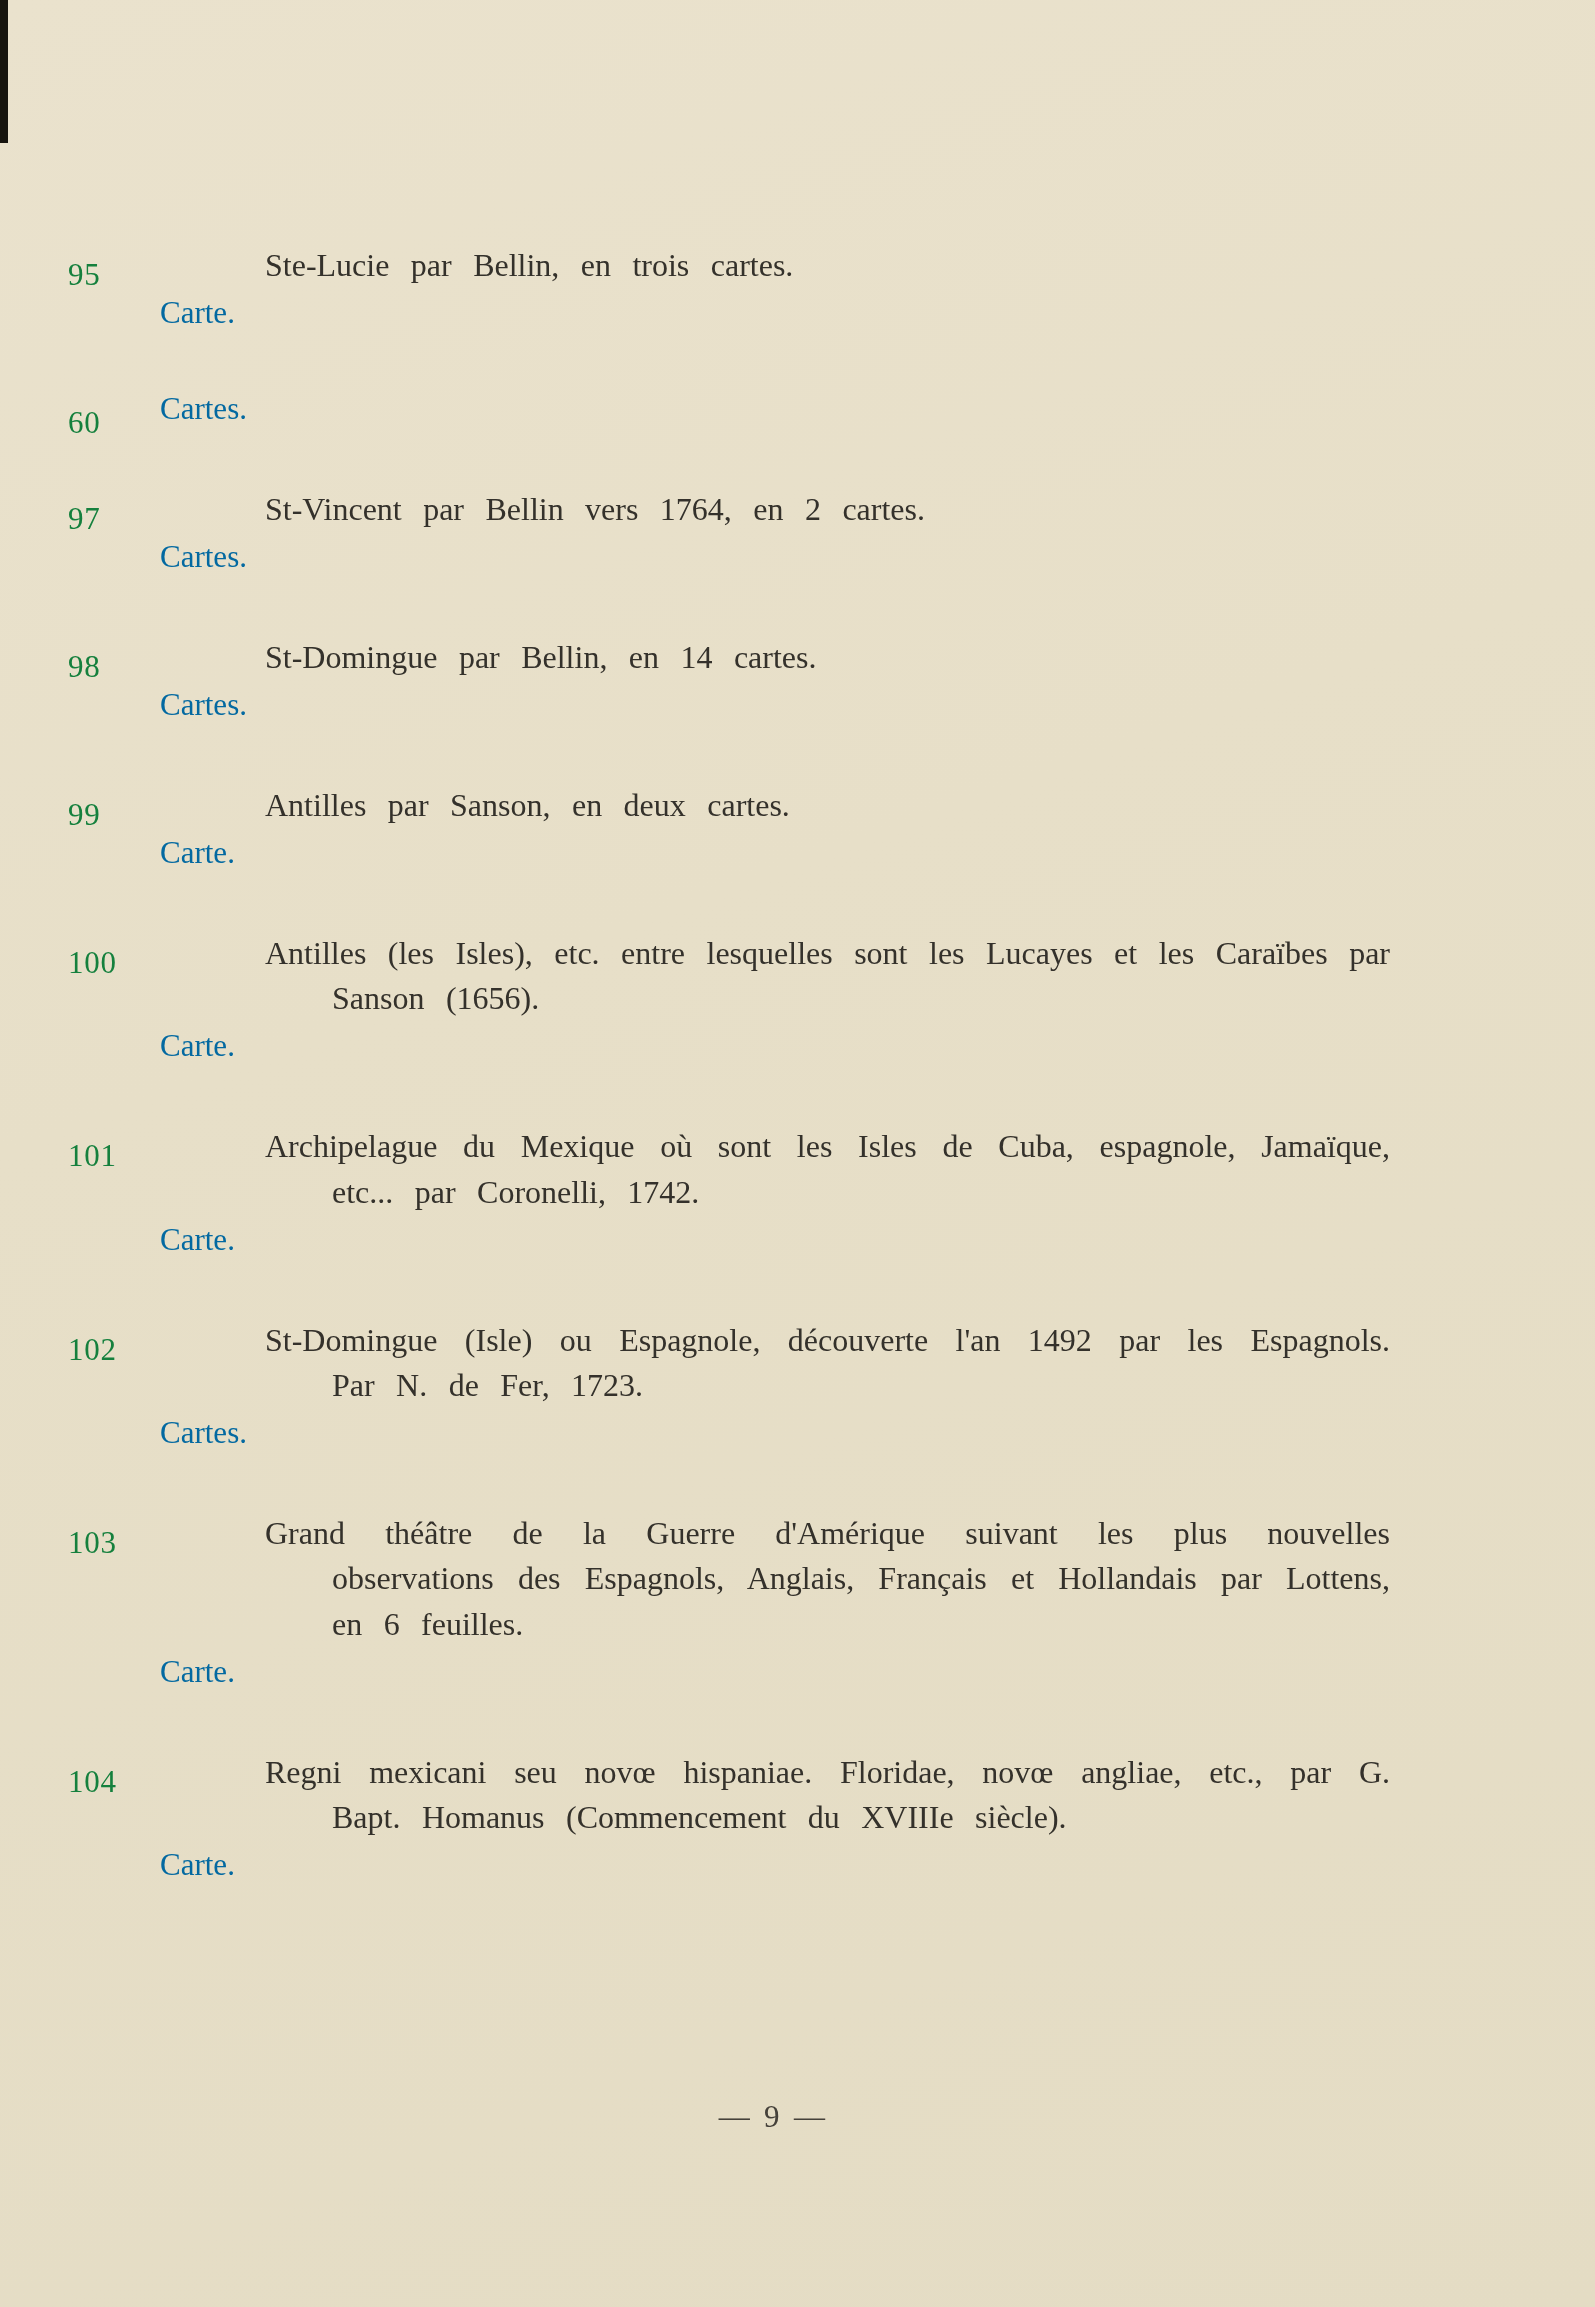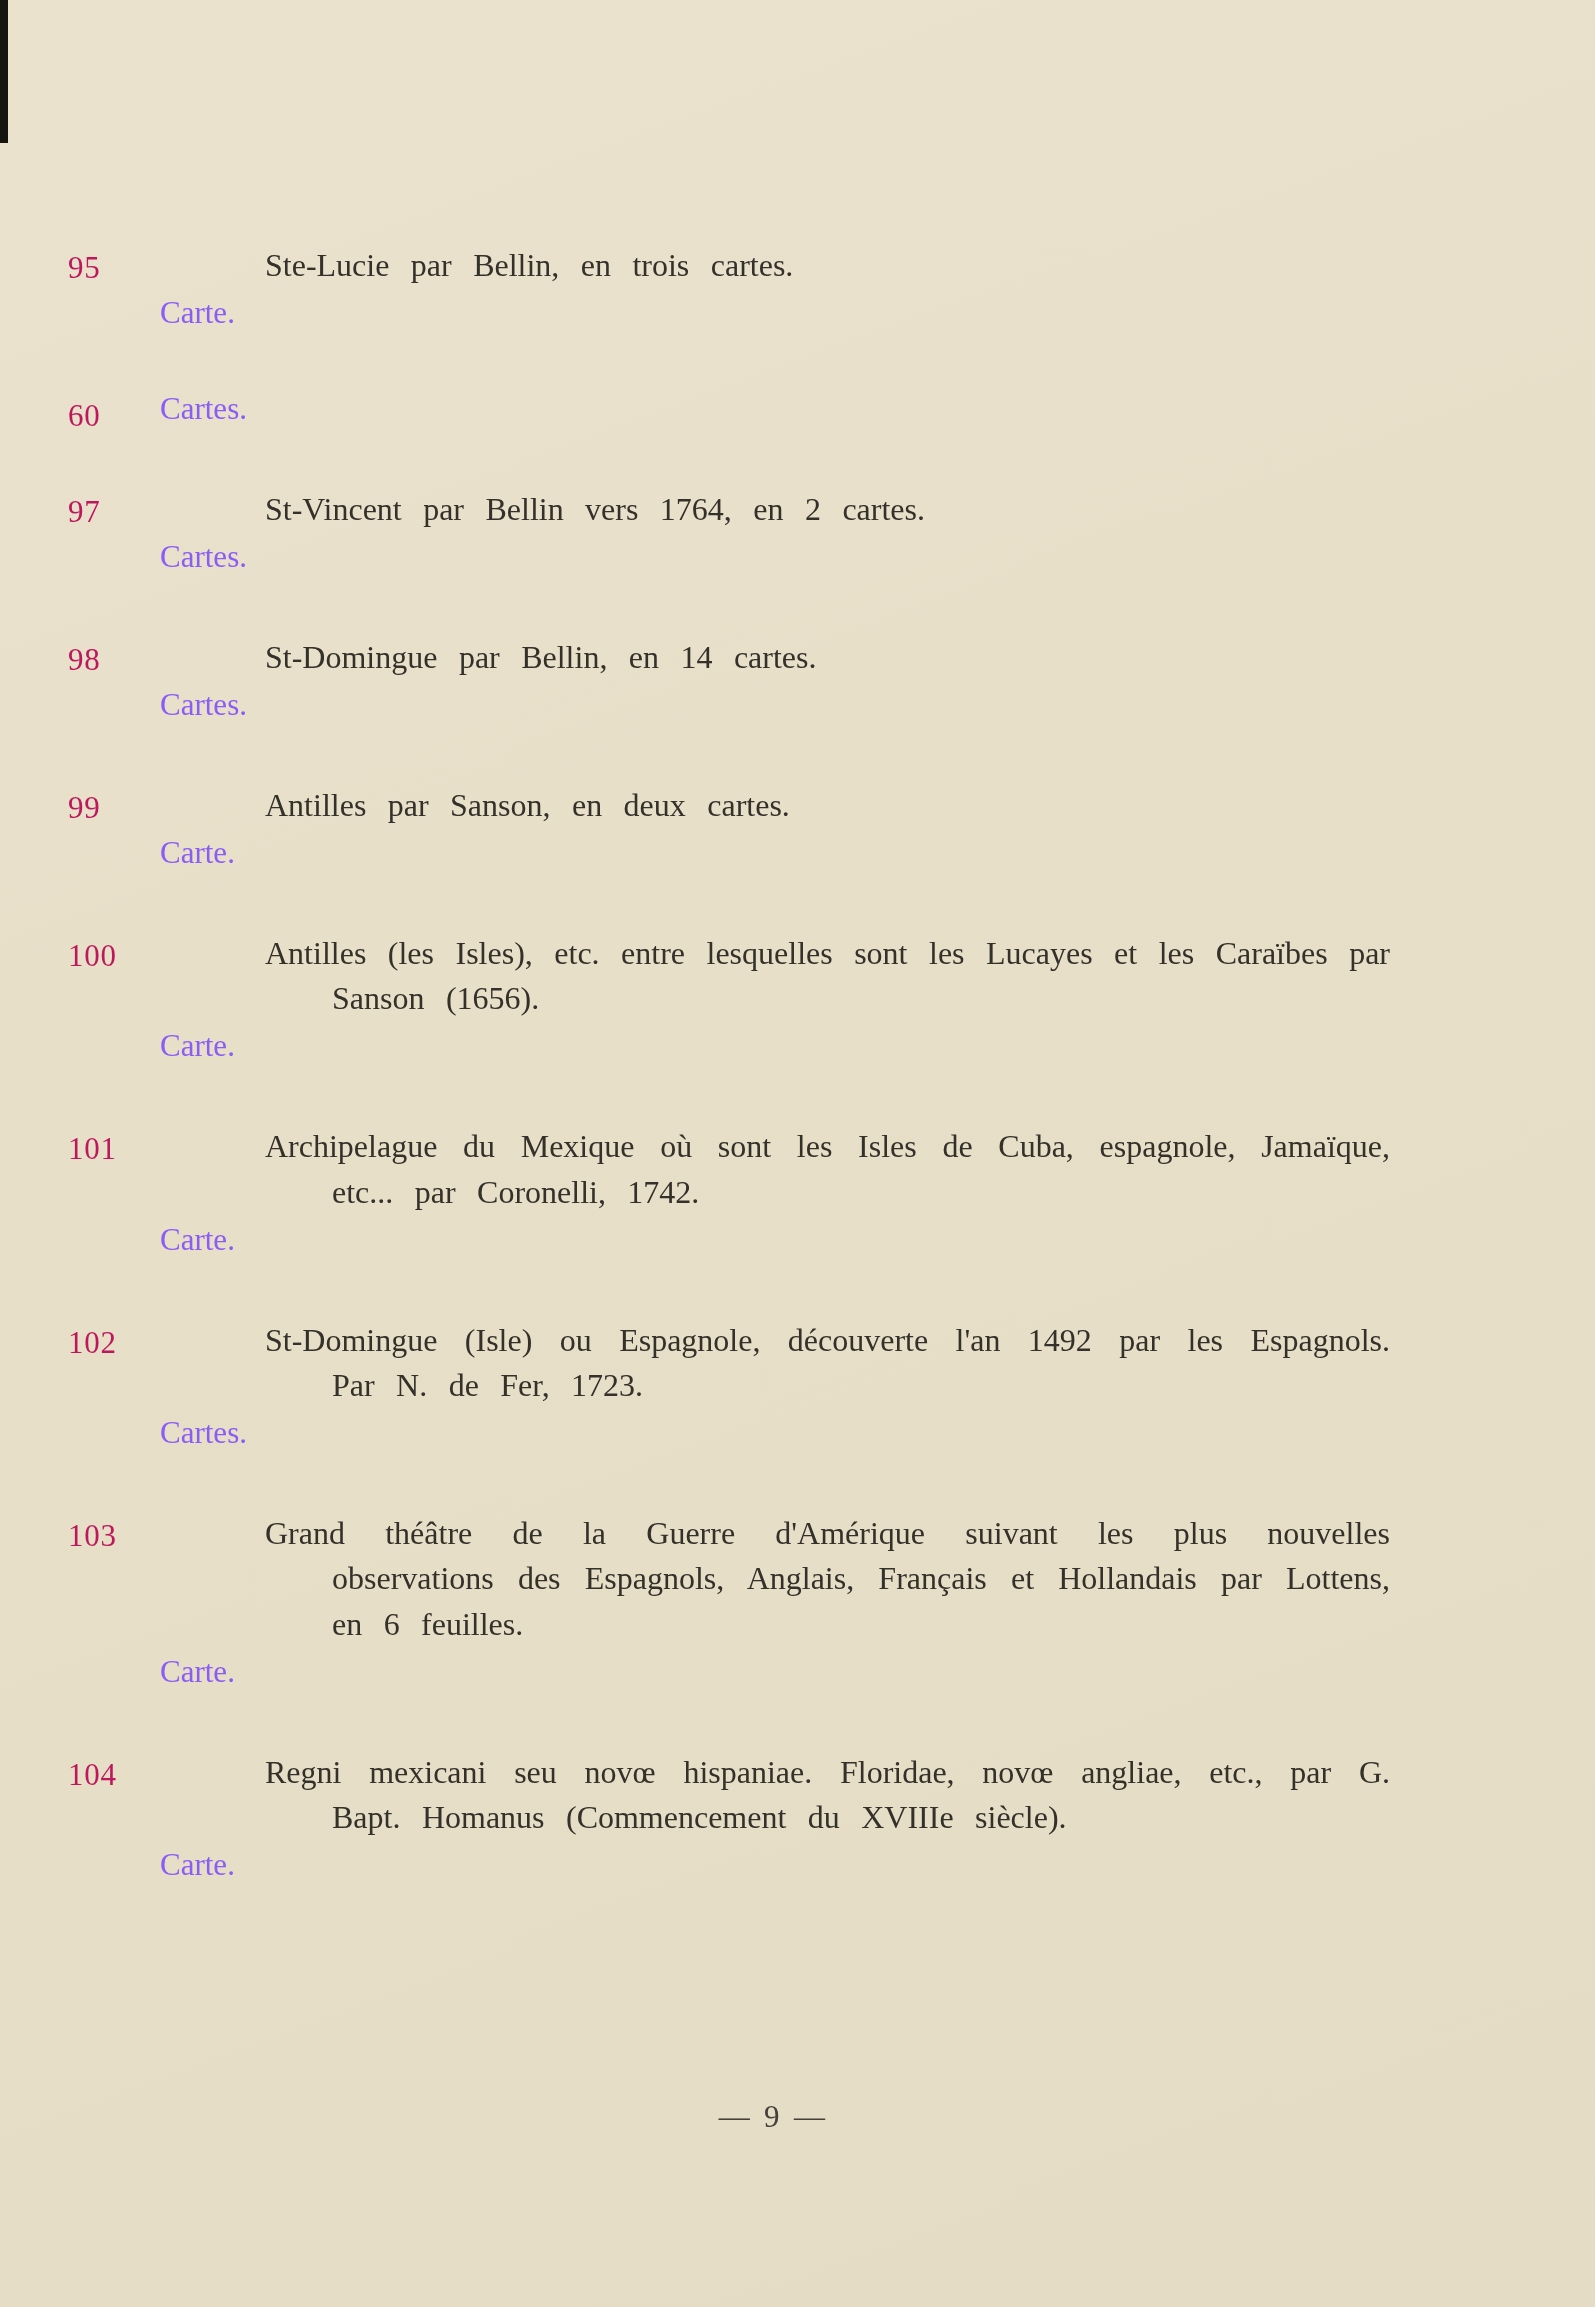"95" .entry-number { color: #be185d -> #15803d; top: 7px -> 14px }
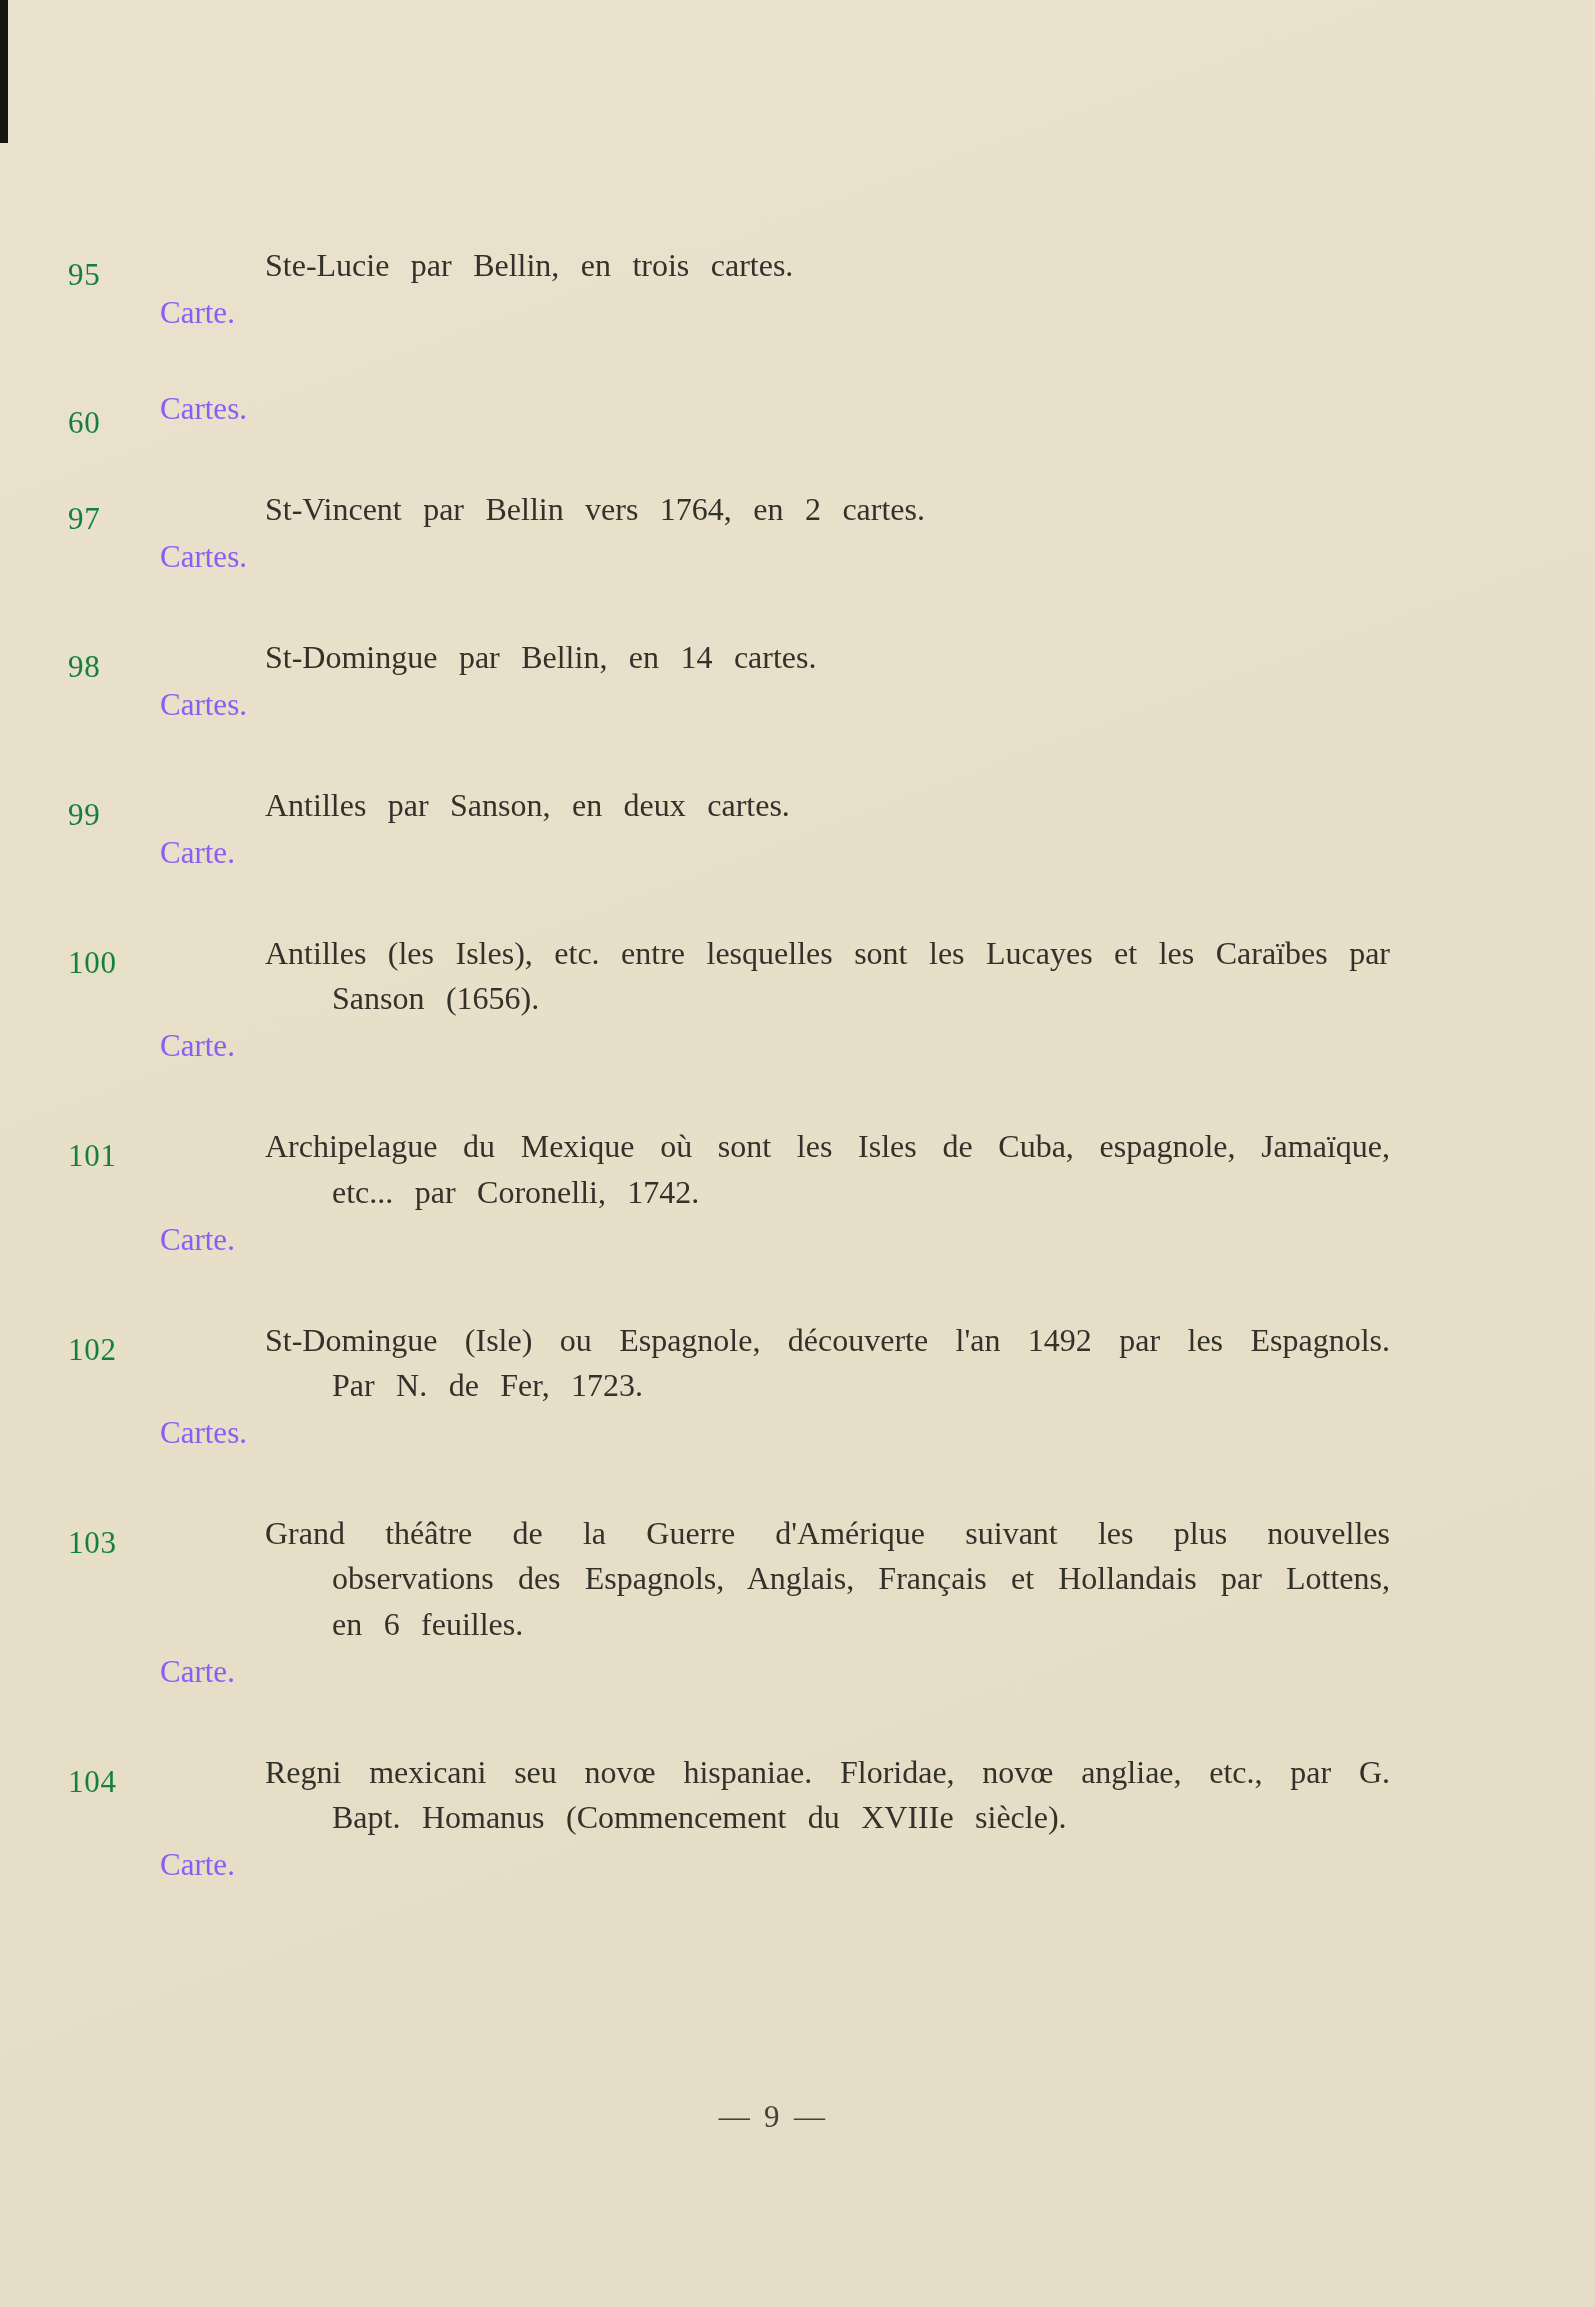"Carte." .entry-label { color: #8b5cf6 -> #0369a1 }
